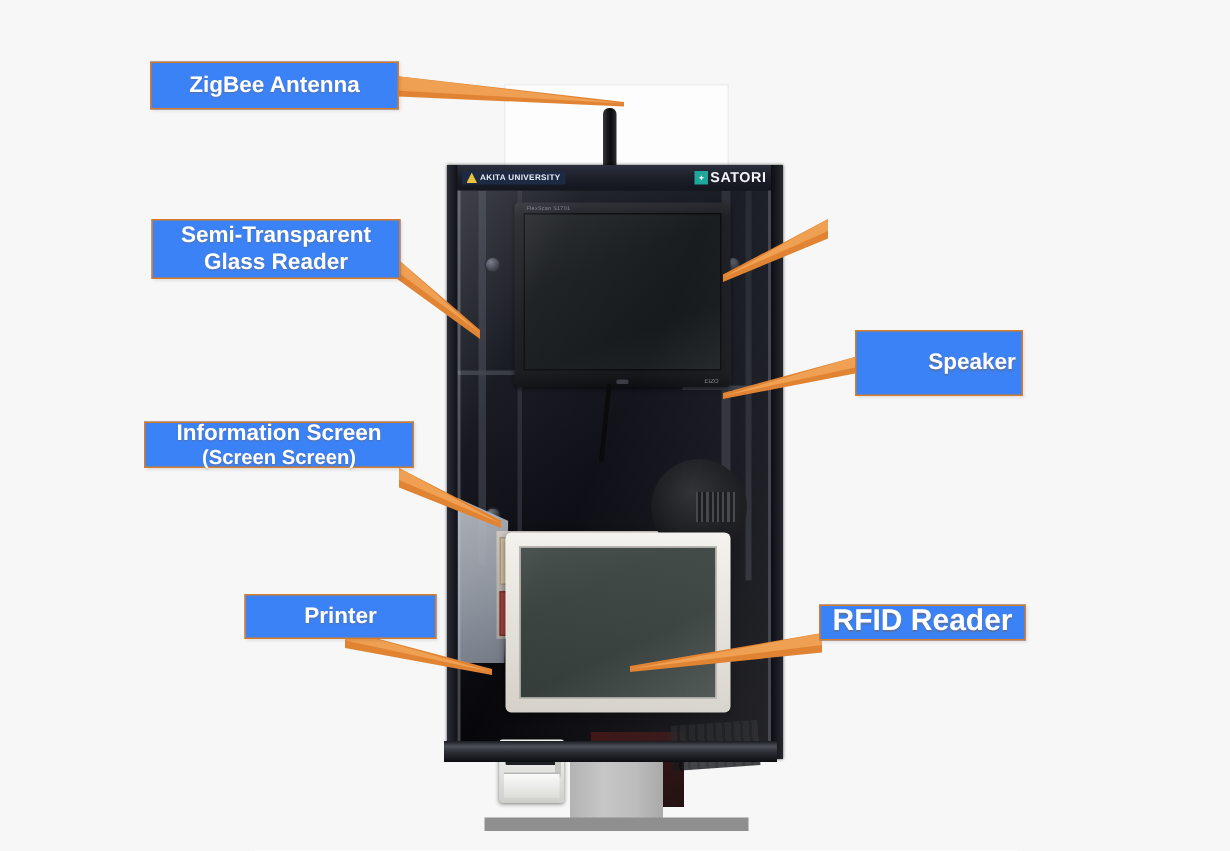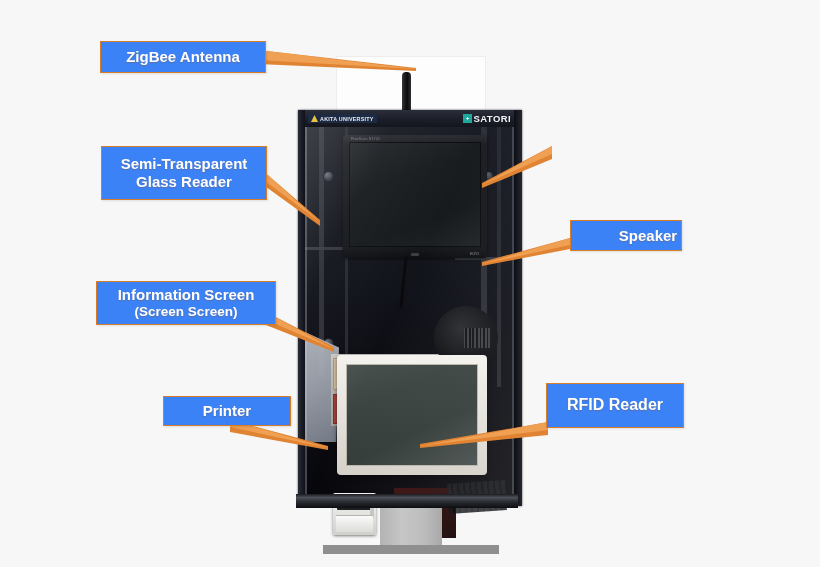"Semi-Transparent" div.callout { height: 54px -> 40px }
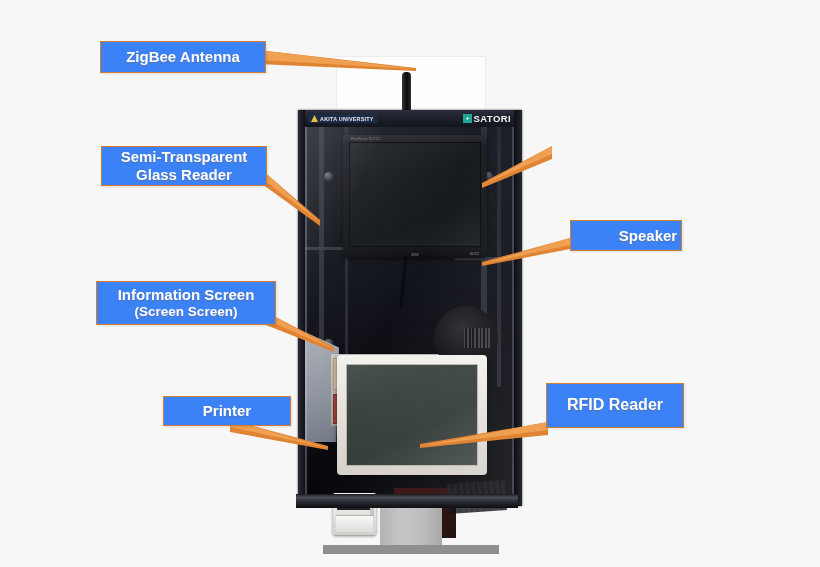"Speaker" div.callout { height: 31px -> 44px }
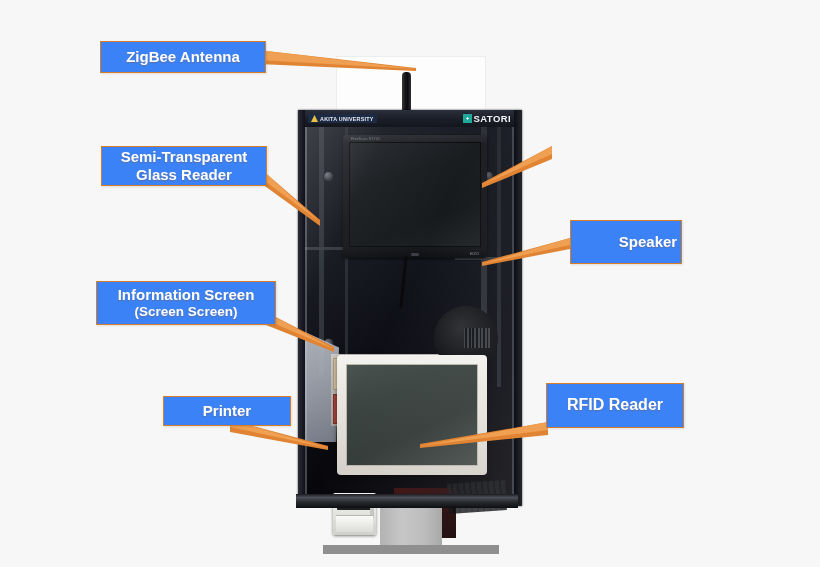"Information Screen" div.callout { height: 44px -> 31px }
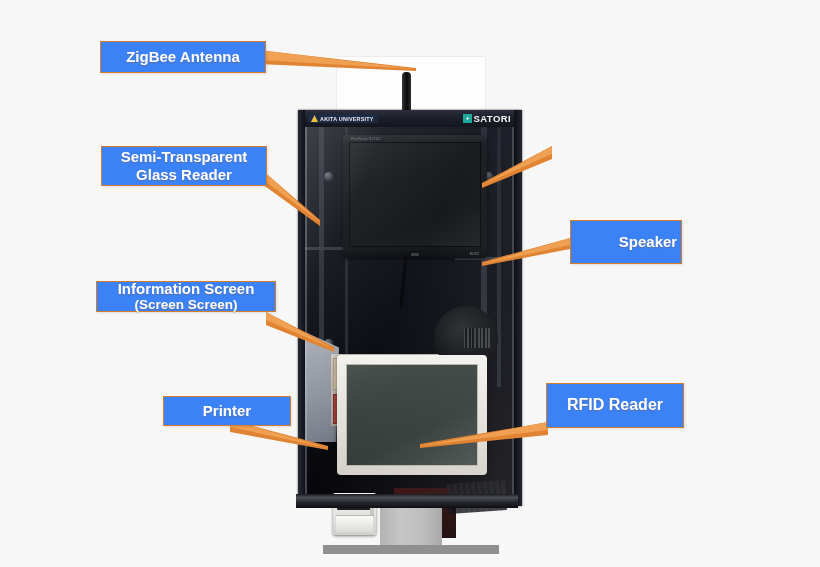"RFID Reader" div.callout { font-size: 16px -> 20px; height: 45px -> 24px; top: 383px -> 403px }
